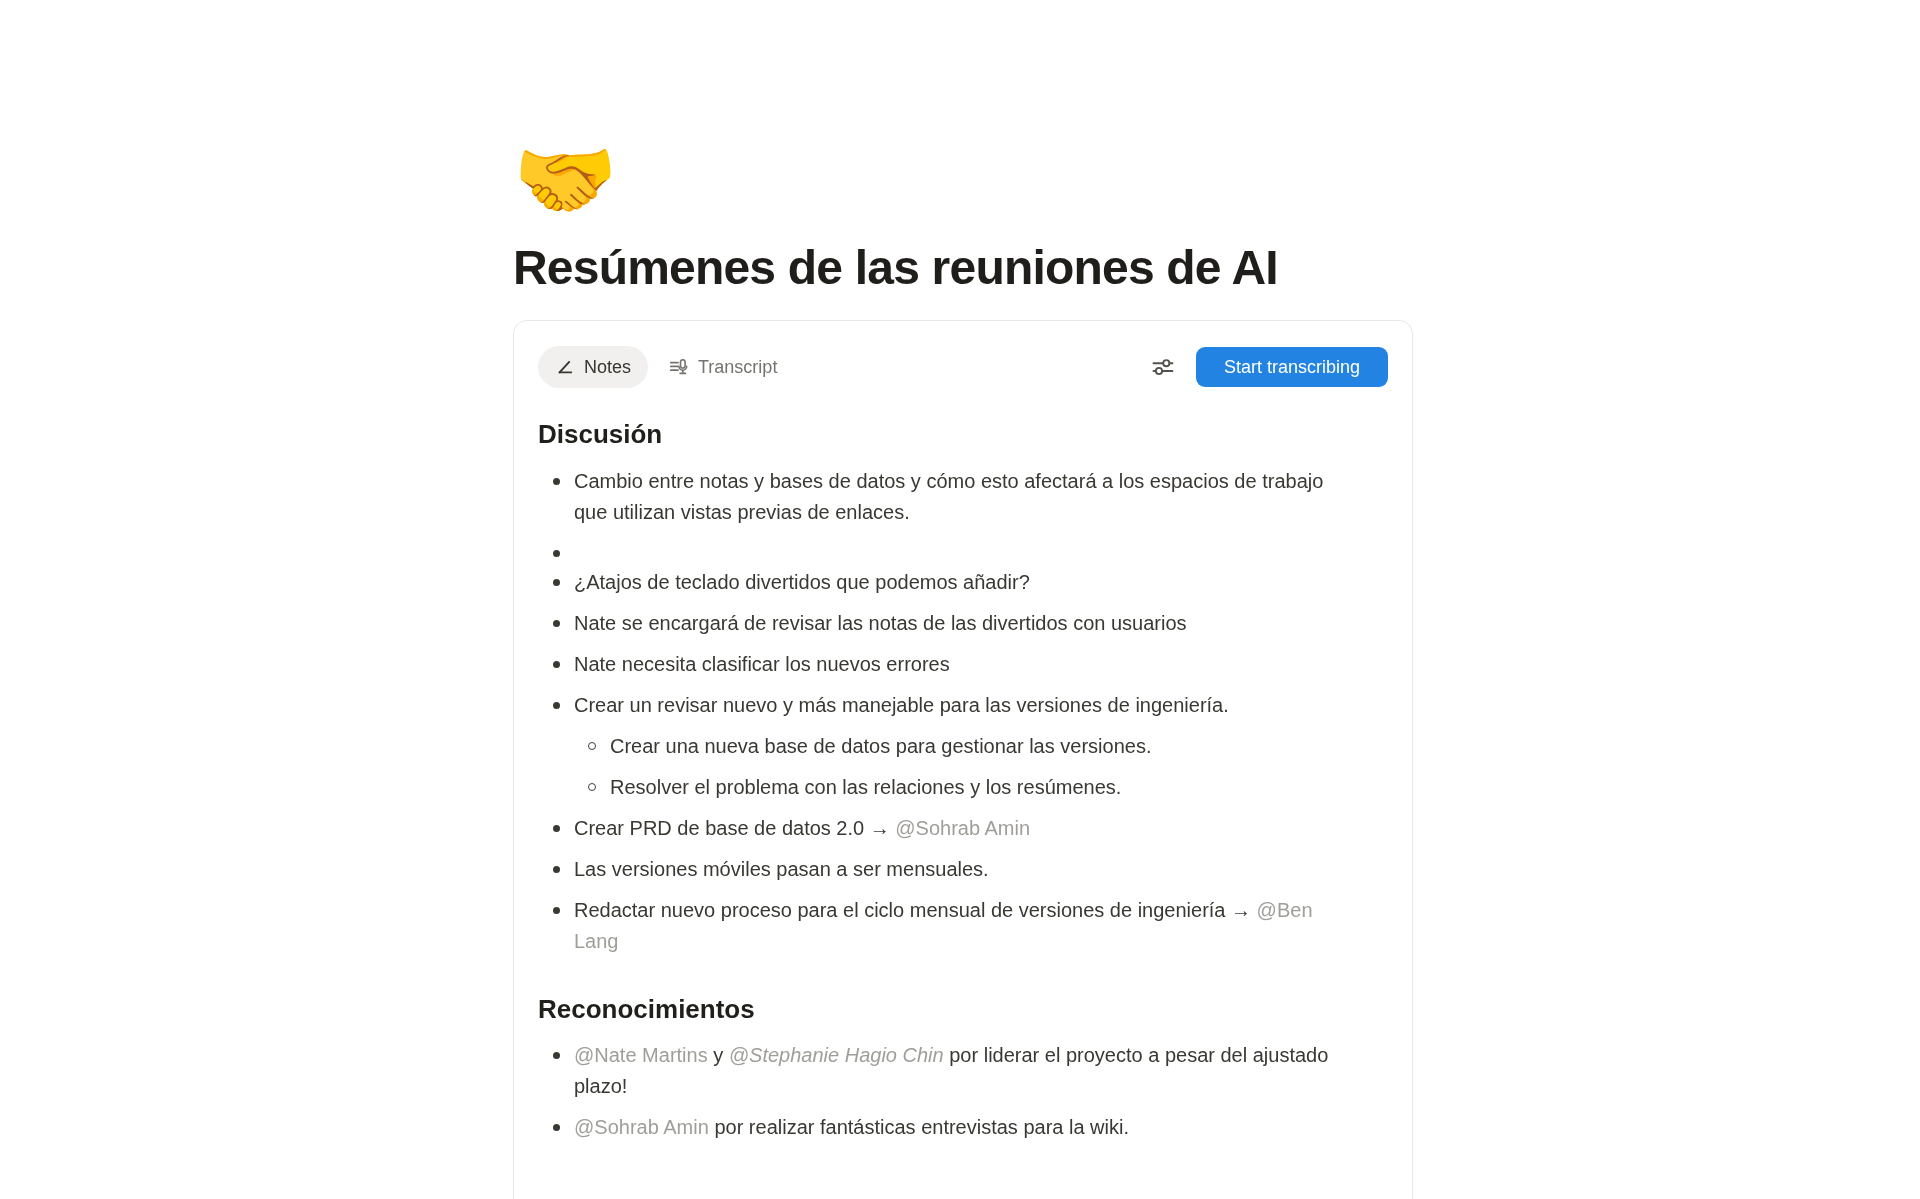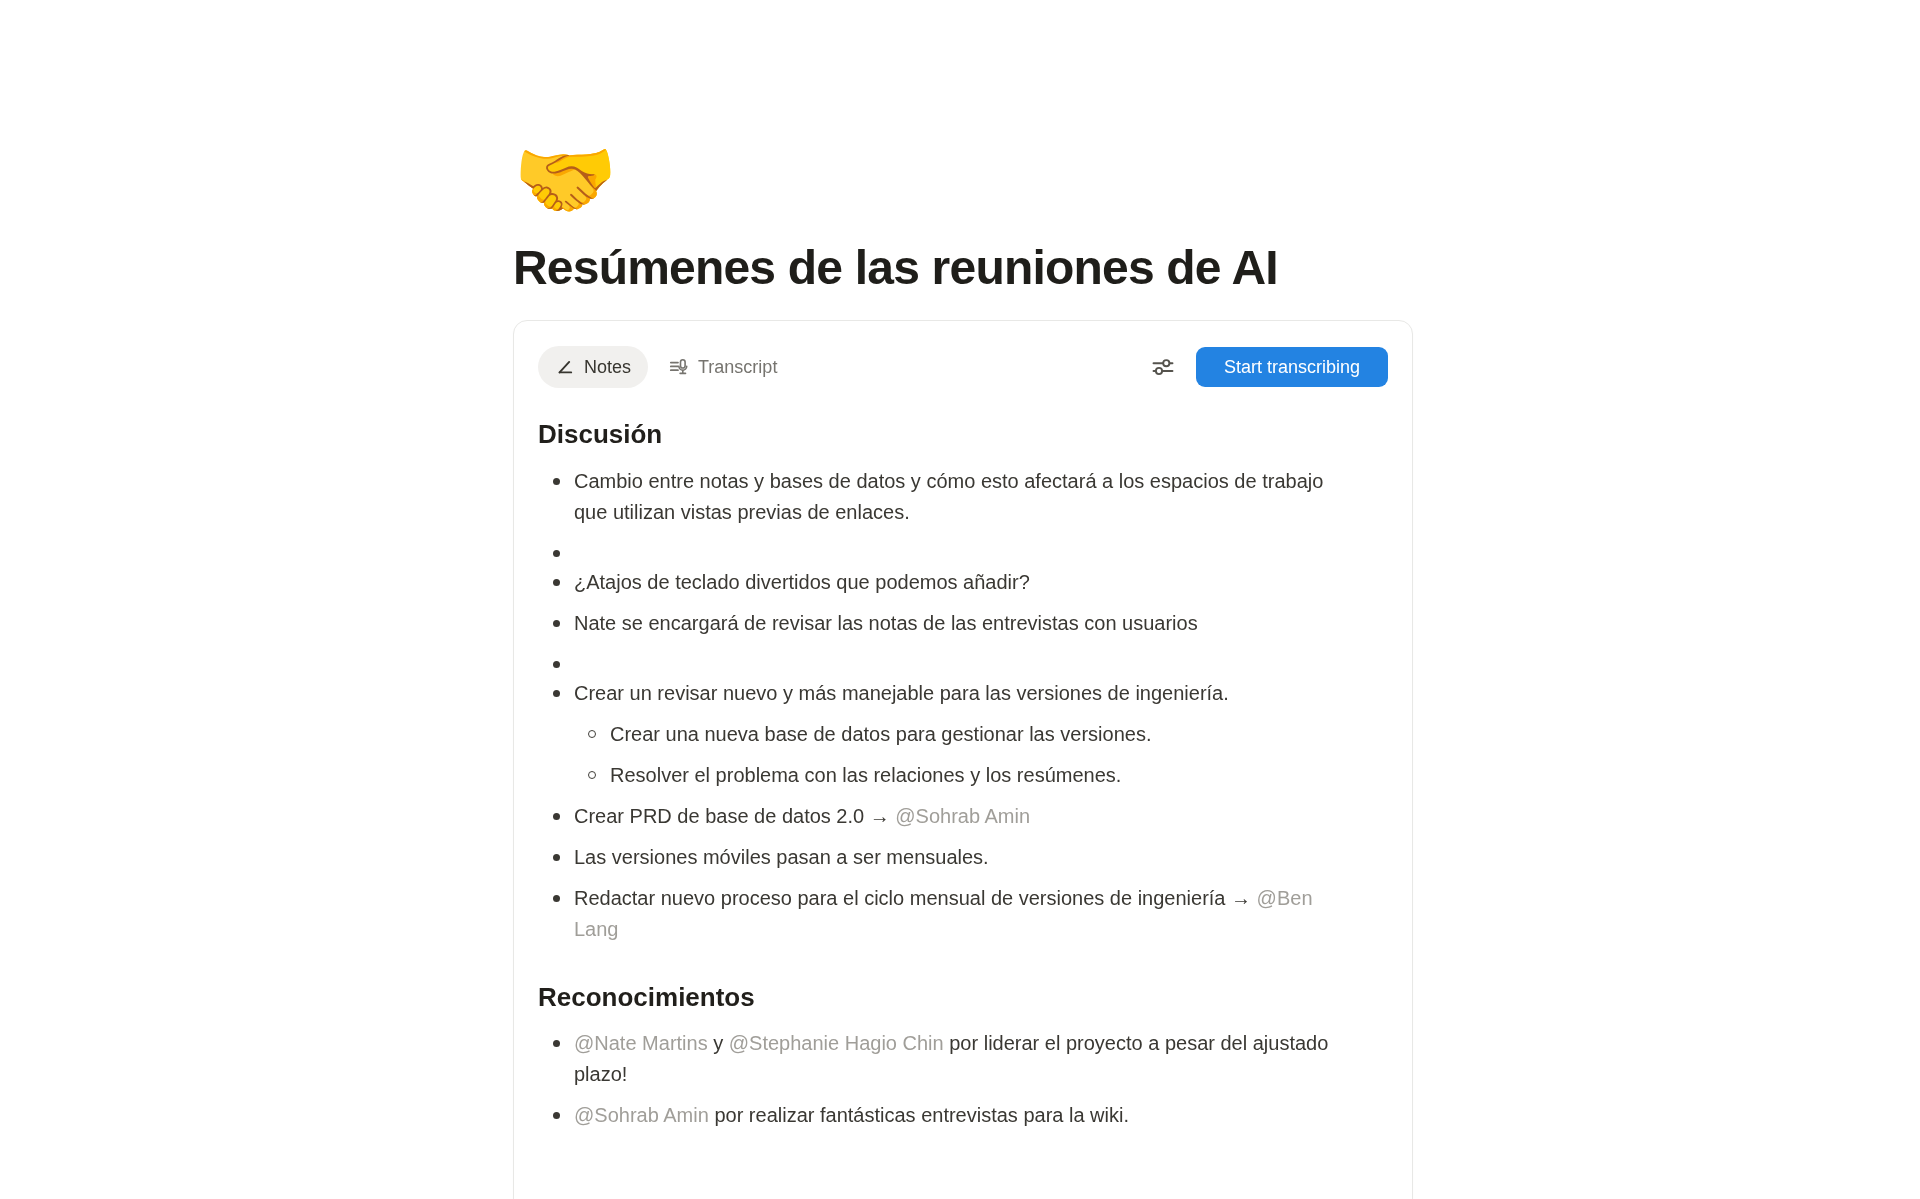"Nate se encargará de revisar" span { text: entrevistas -> divertidos }
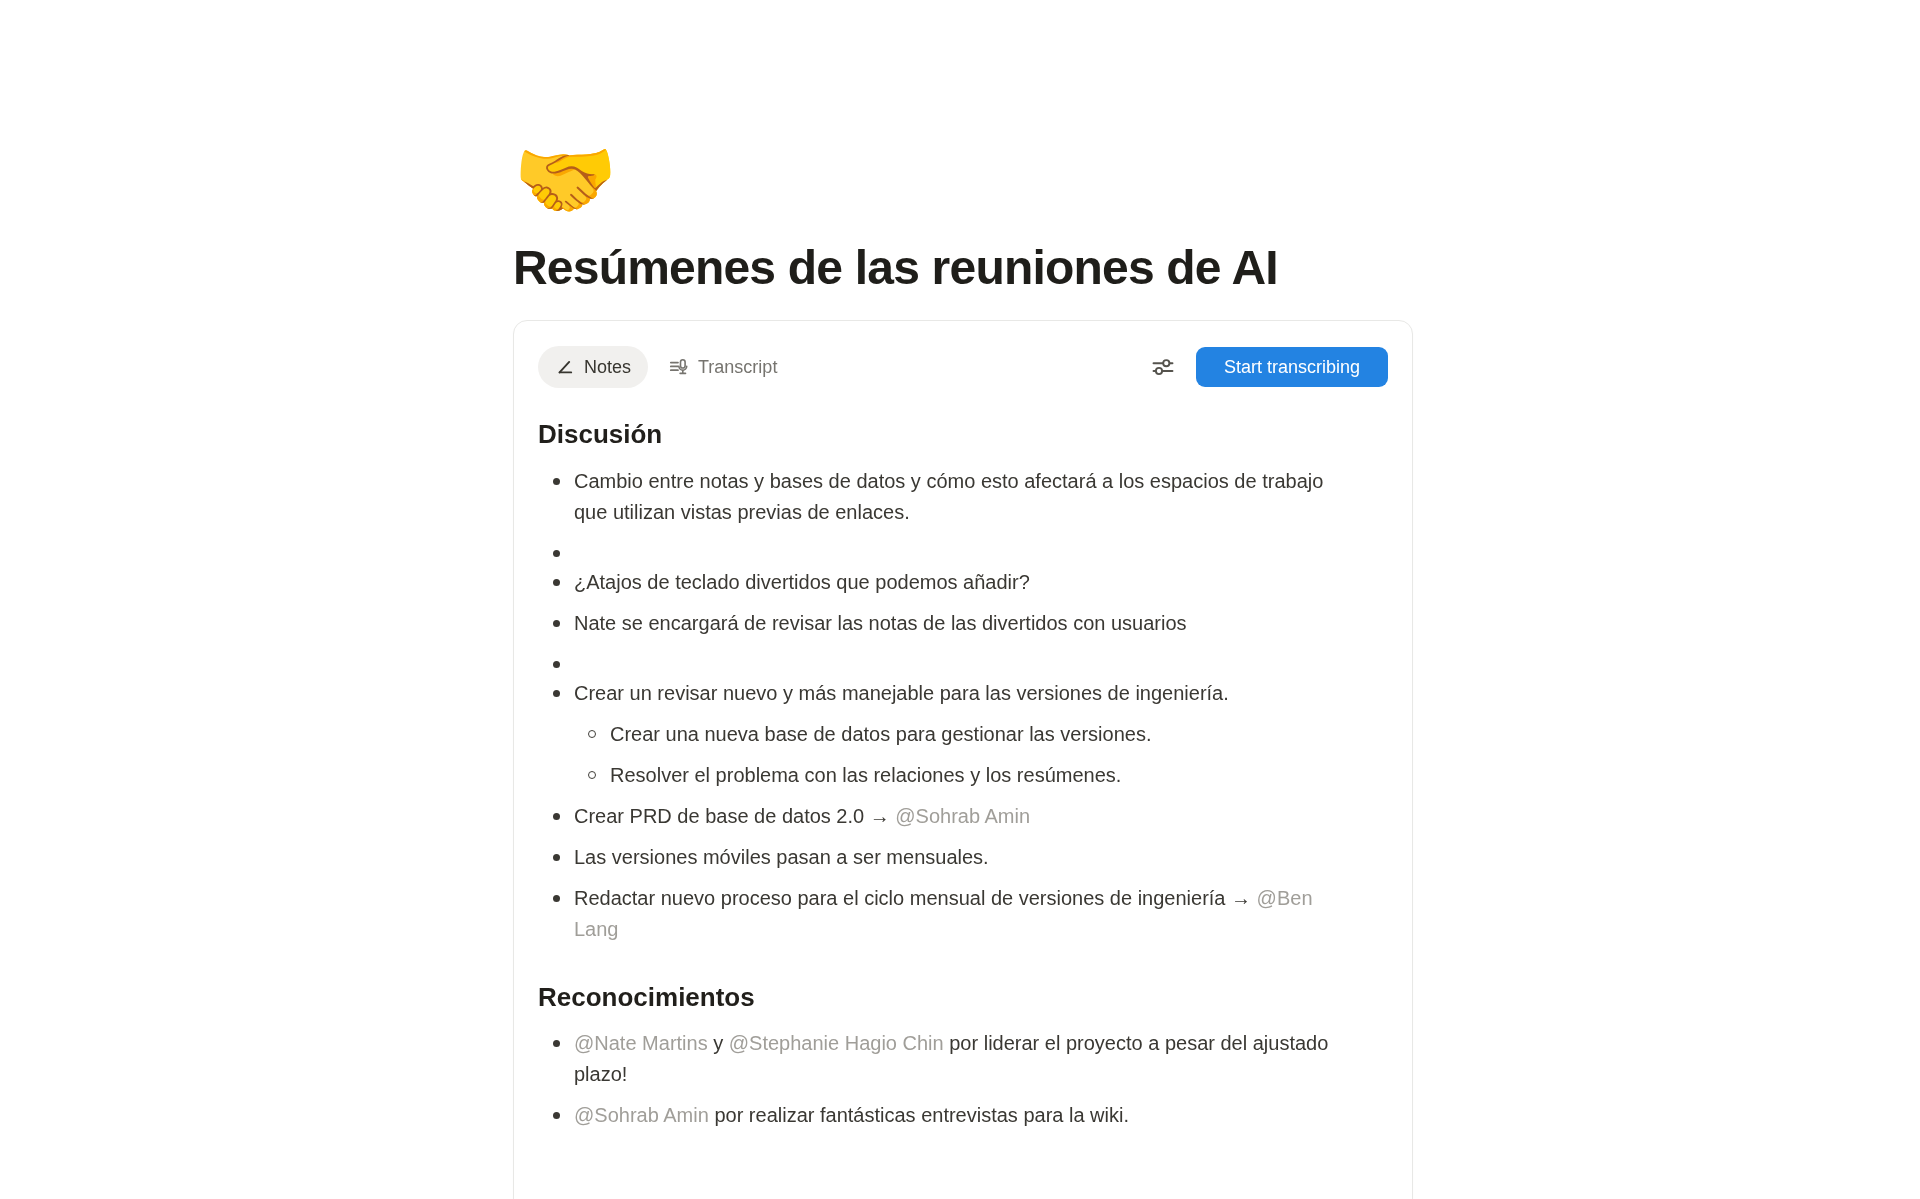"Nate necesita clasificar los nuevos" span.item-text { html: none -> <span><span>Nate necesita clasificar los nuevos errores</span></span> }
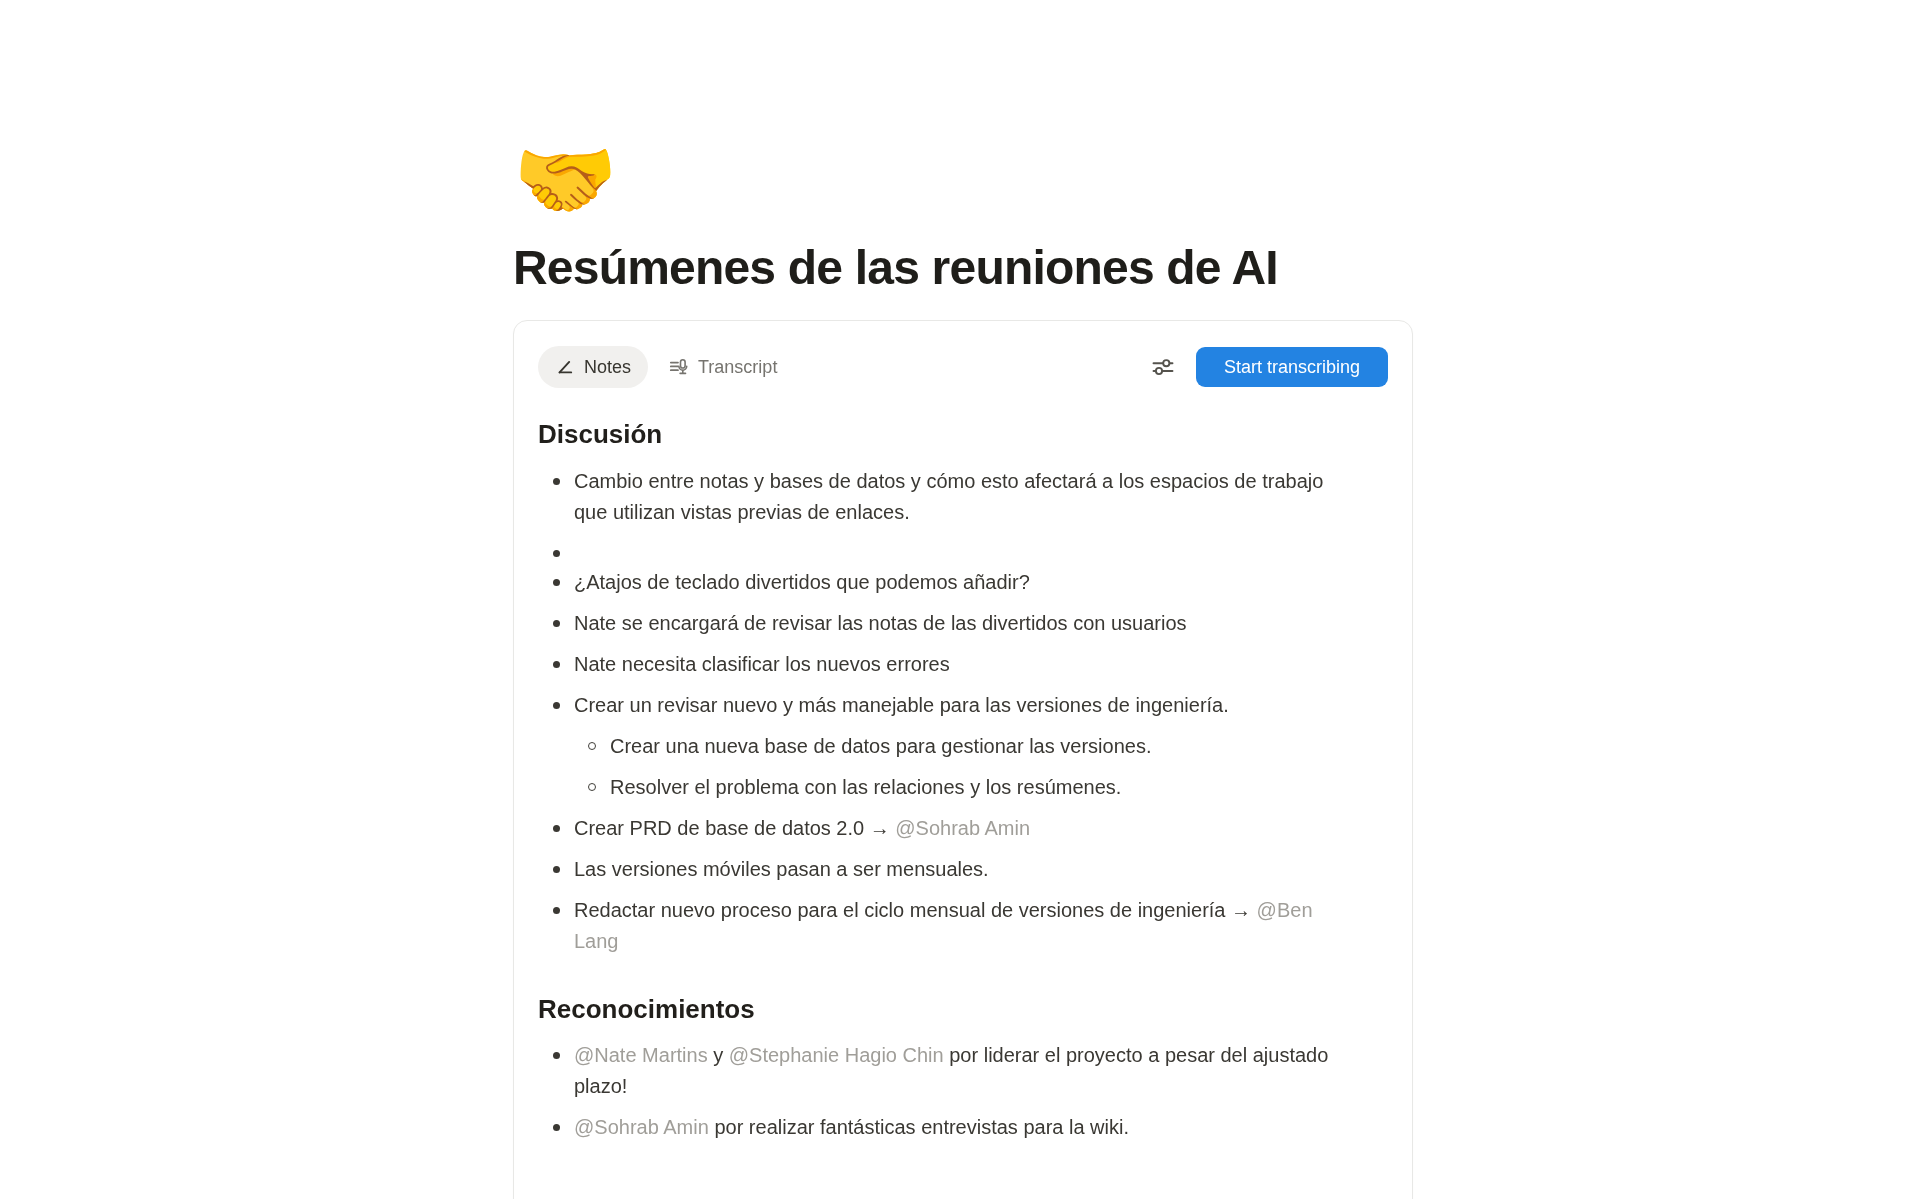"@Stephanie Hagio Chin" span.mention { font-style: none -> italic }
